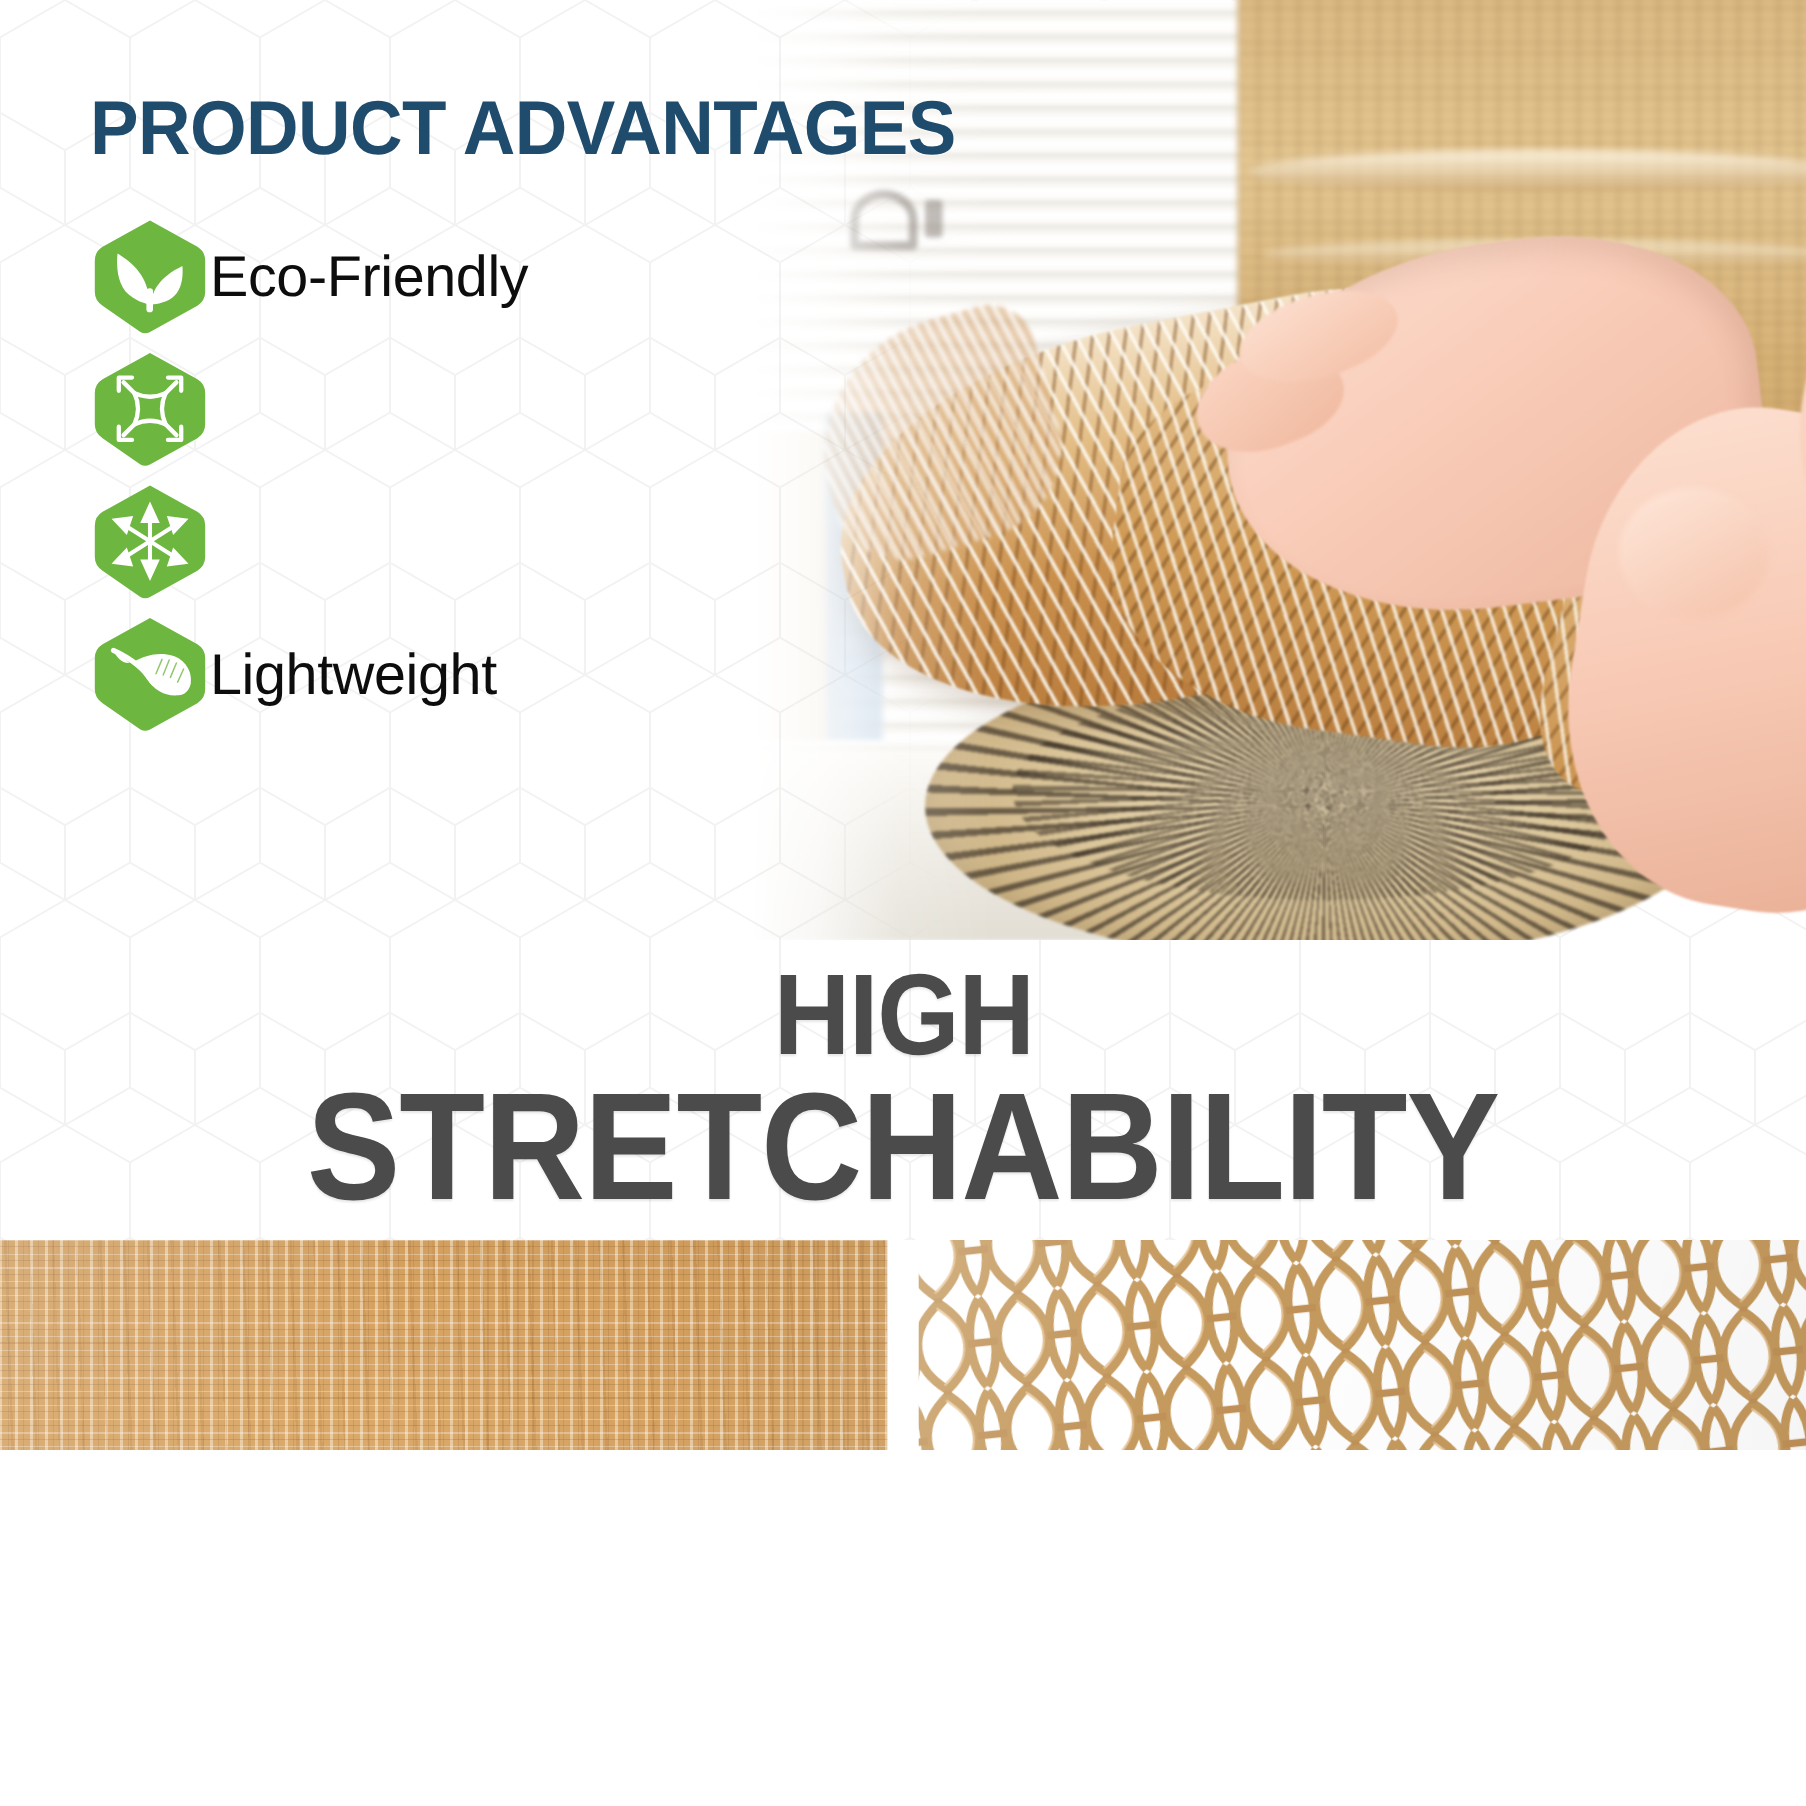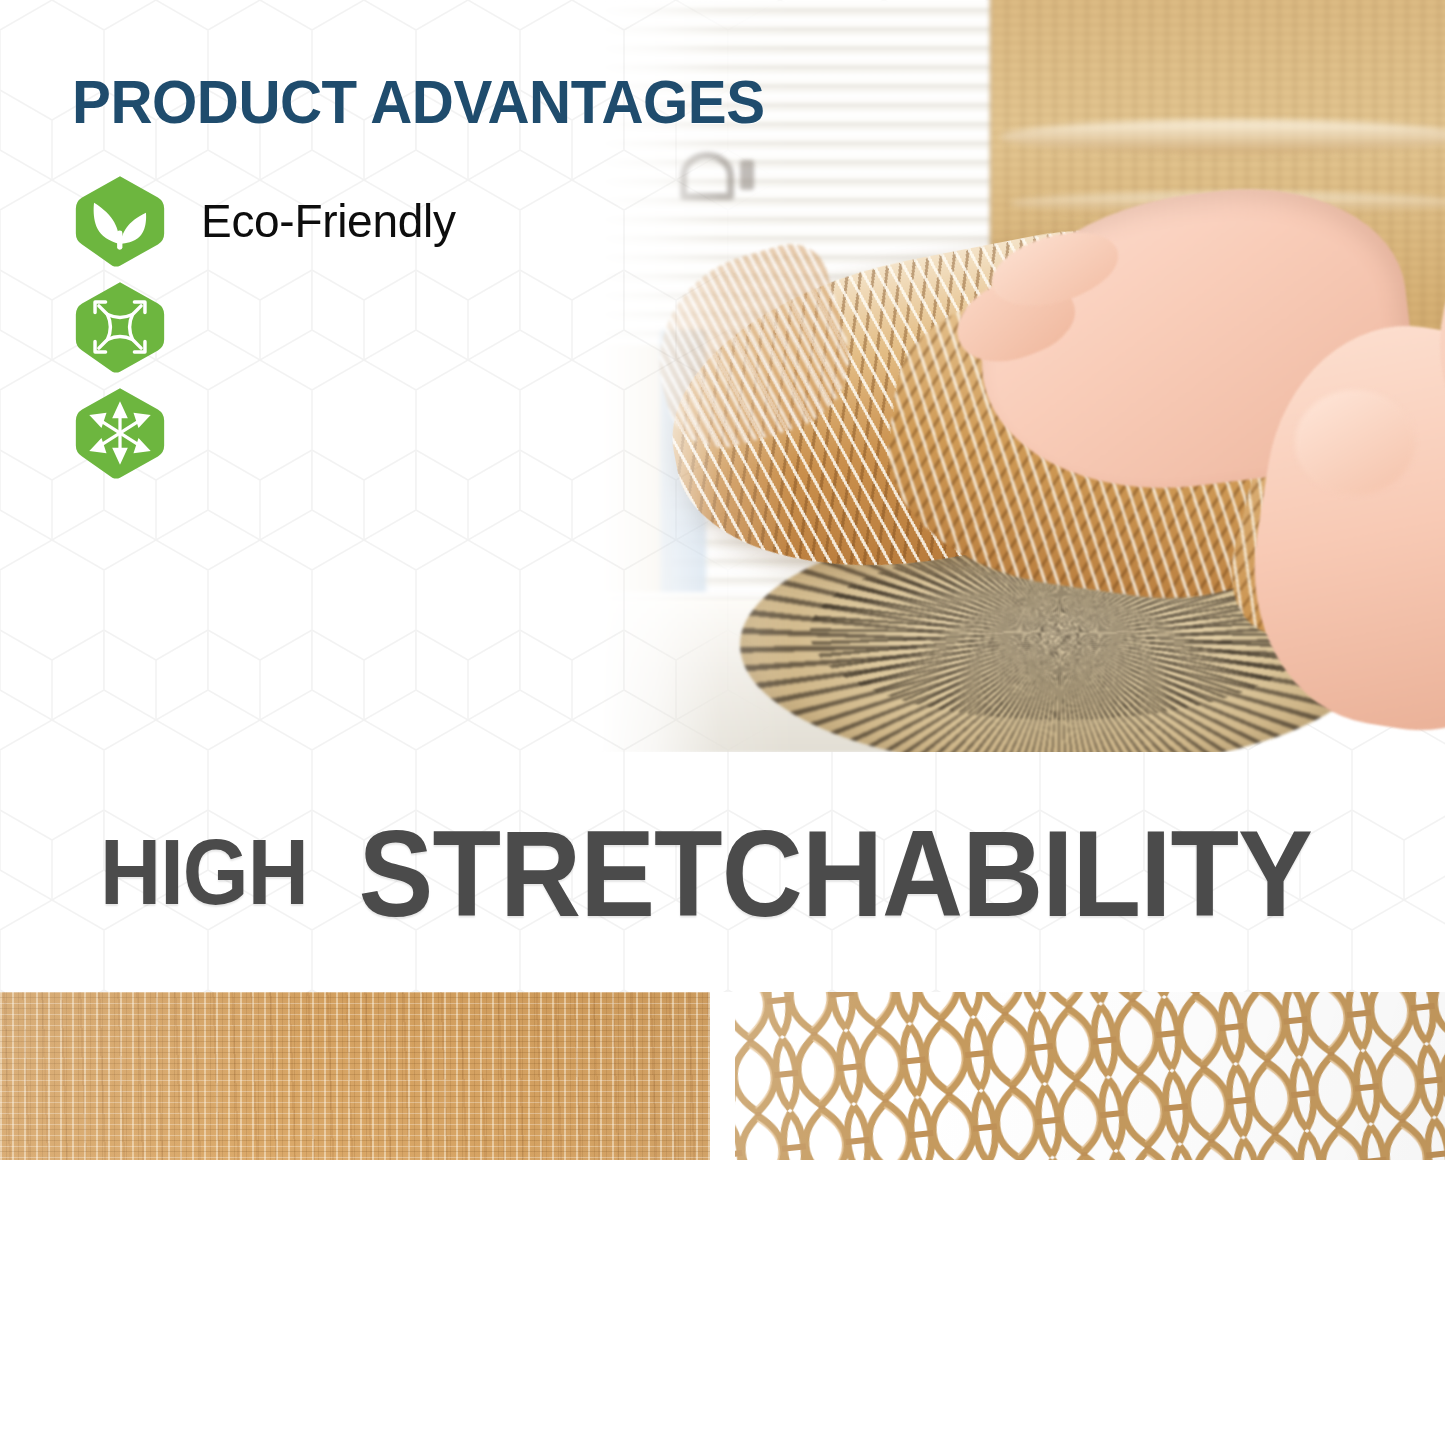"Eco-Friendly" .feature-label { margin-left: 33px -> none }
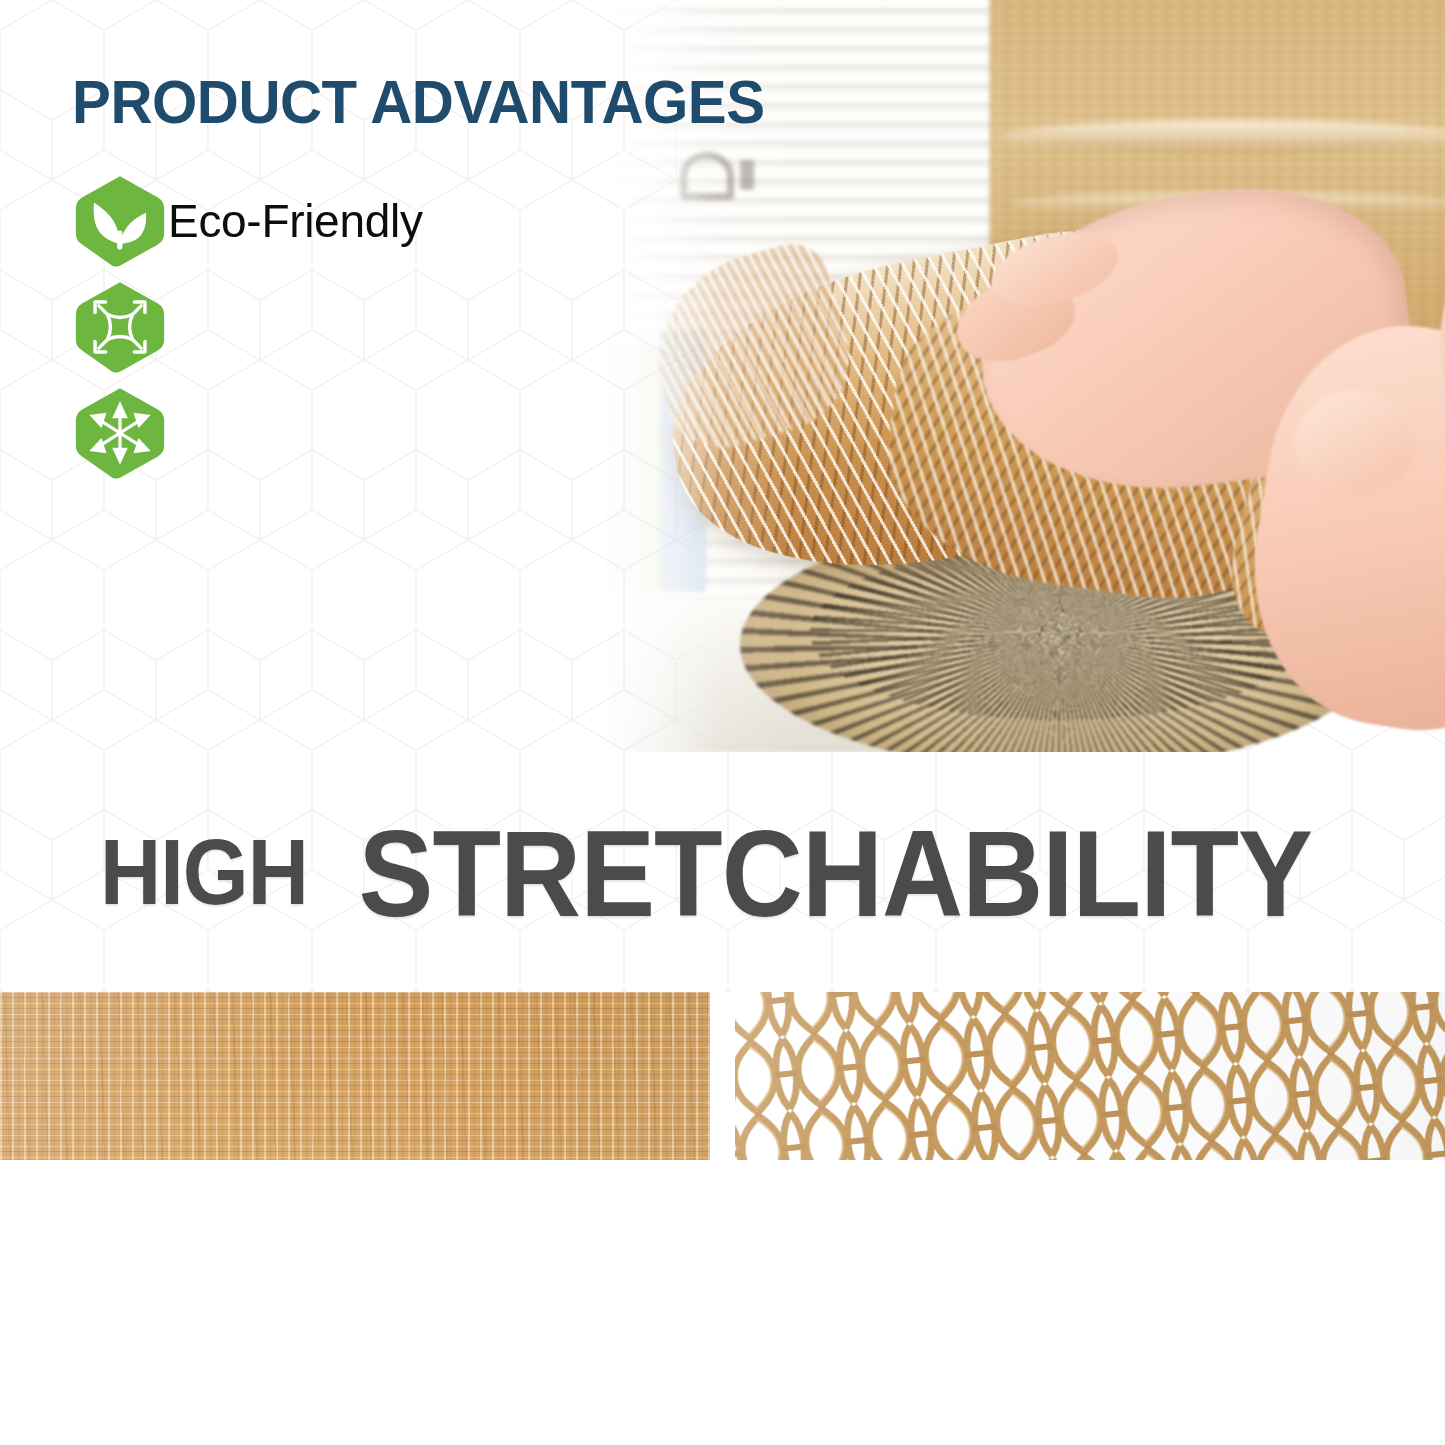"Lightweight" div.feature-row { html: none -> <div> <span> <svg> <path></path> <path></path> <g> <path></path> <path></path> <path></path> <path></path> <path></path> <path></path> <path></path> </g> <path></path> </svg> </span> <span>Lightweight</span> </div> }
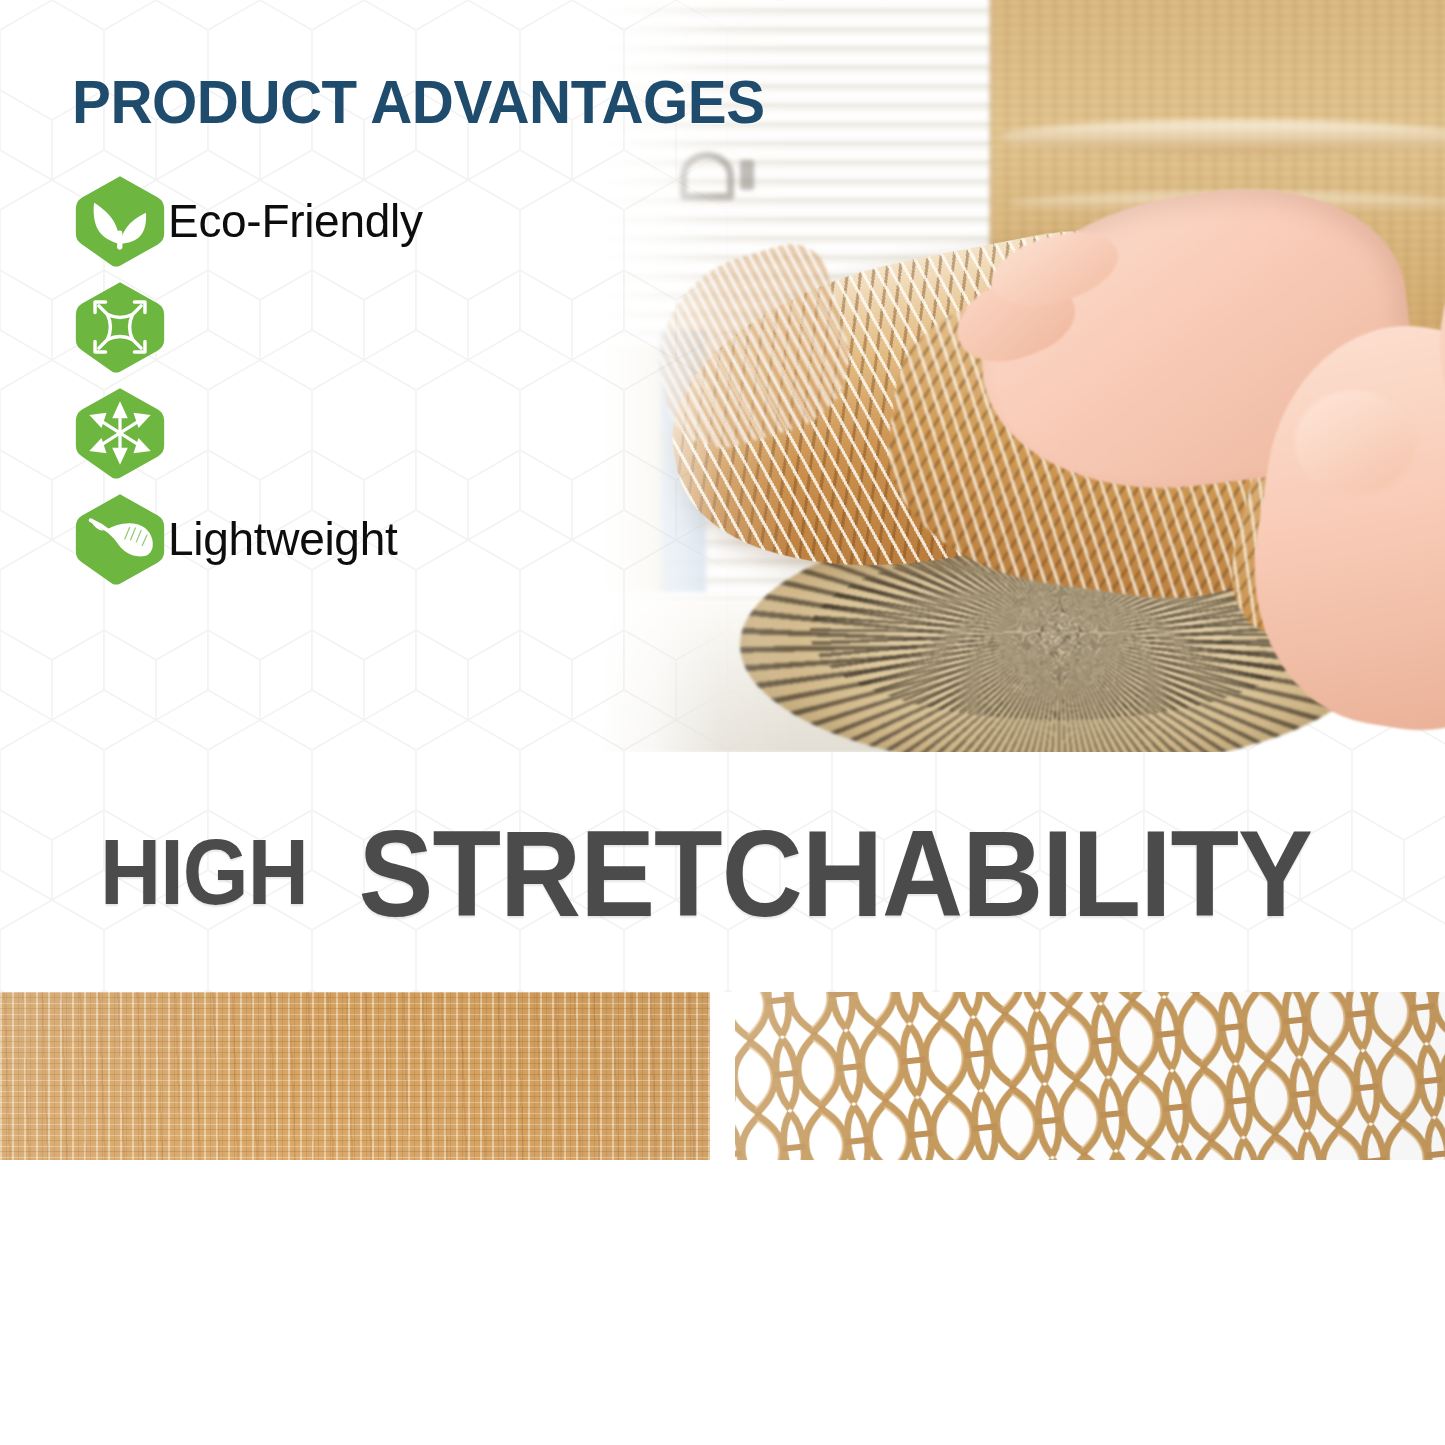"HIGH" #stretch-headline { flex-direction: row -> column }
